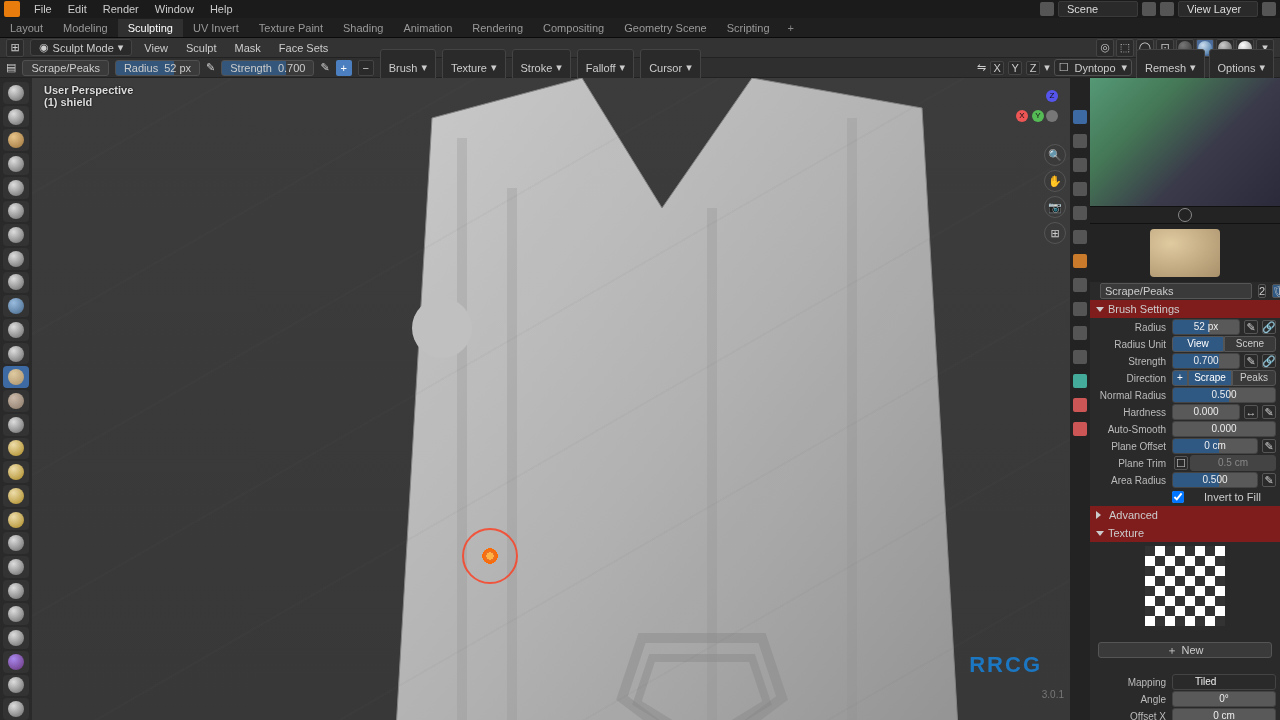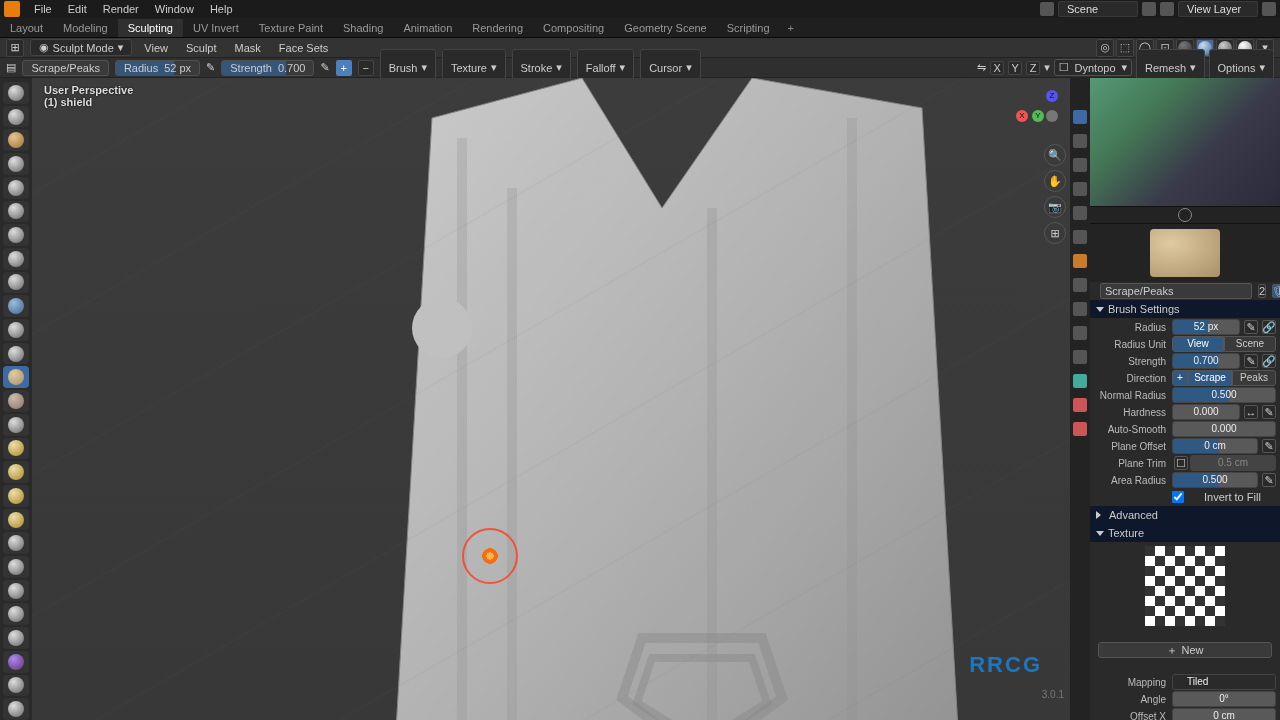"Brush Settings" .props .sec-h { background: #0f172a -> #7f1d1d }
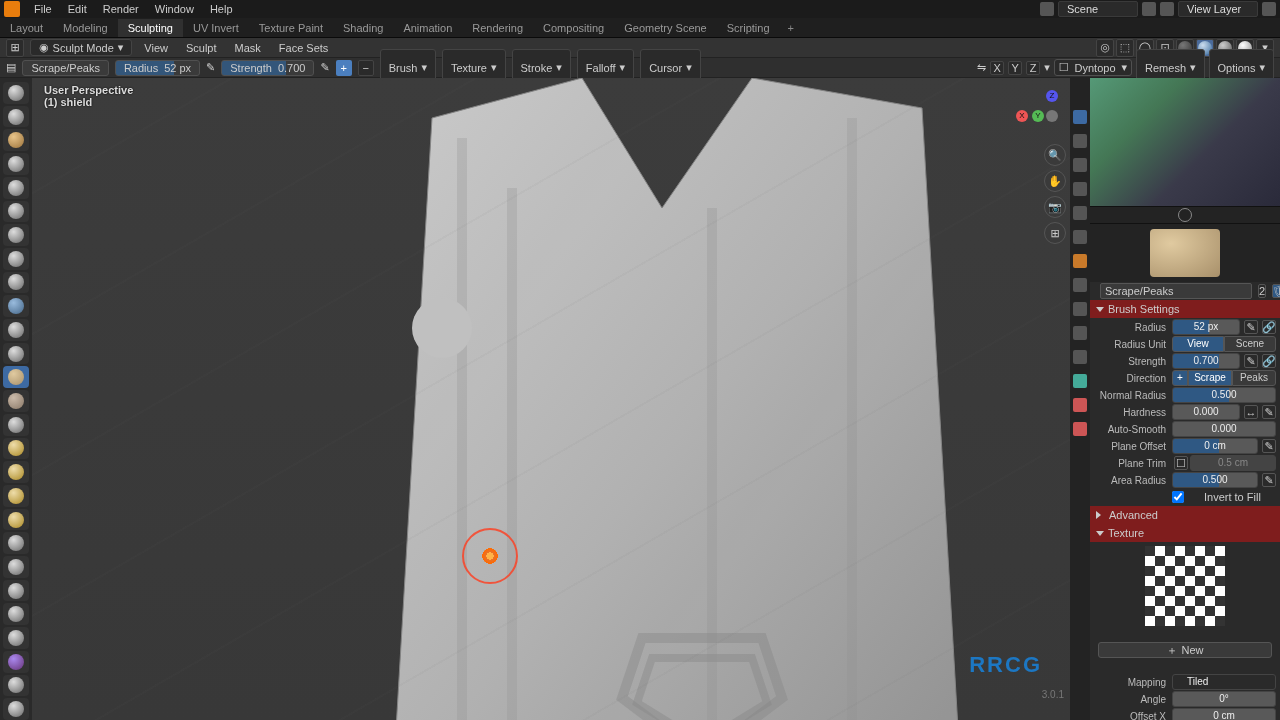"Tiled" div.numfield { padding-left: 14px -> 22px }
